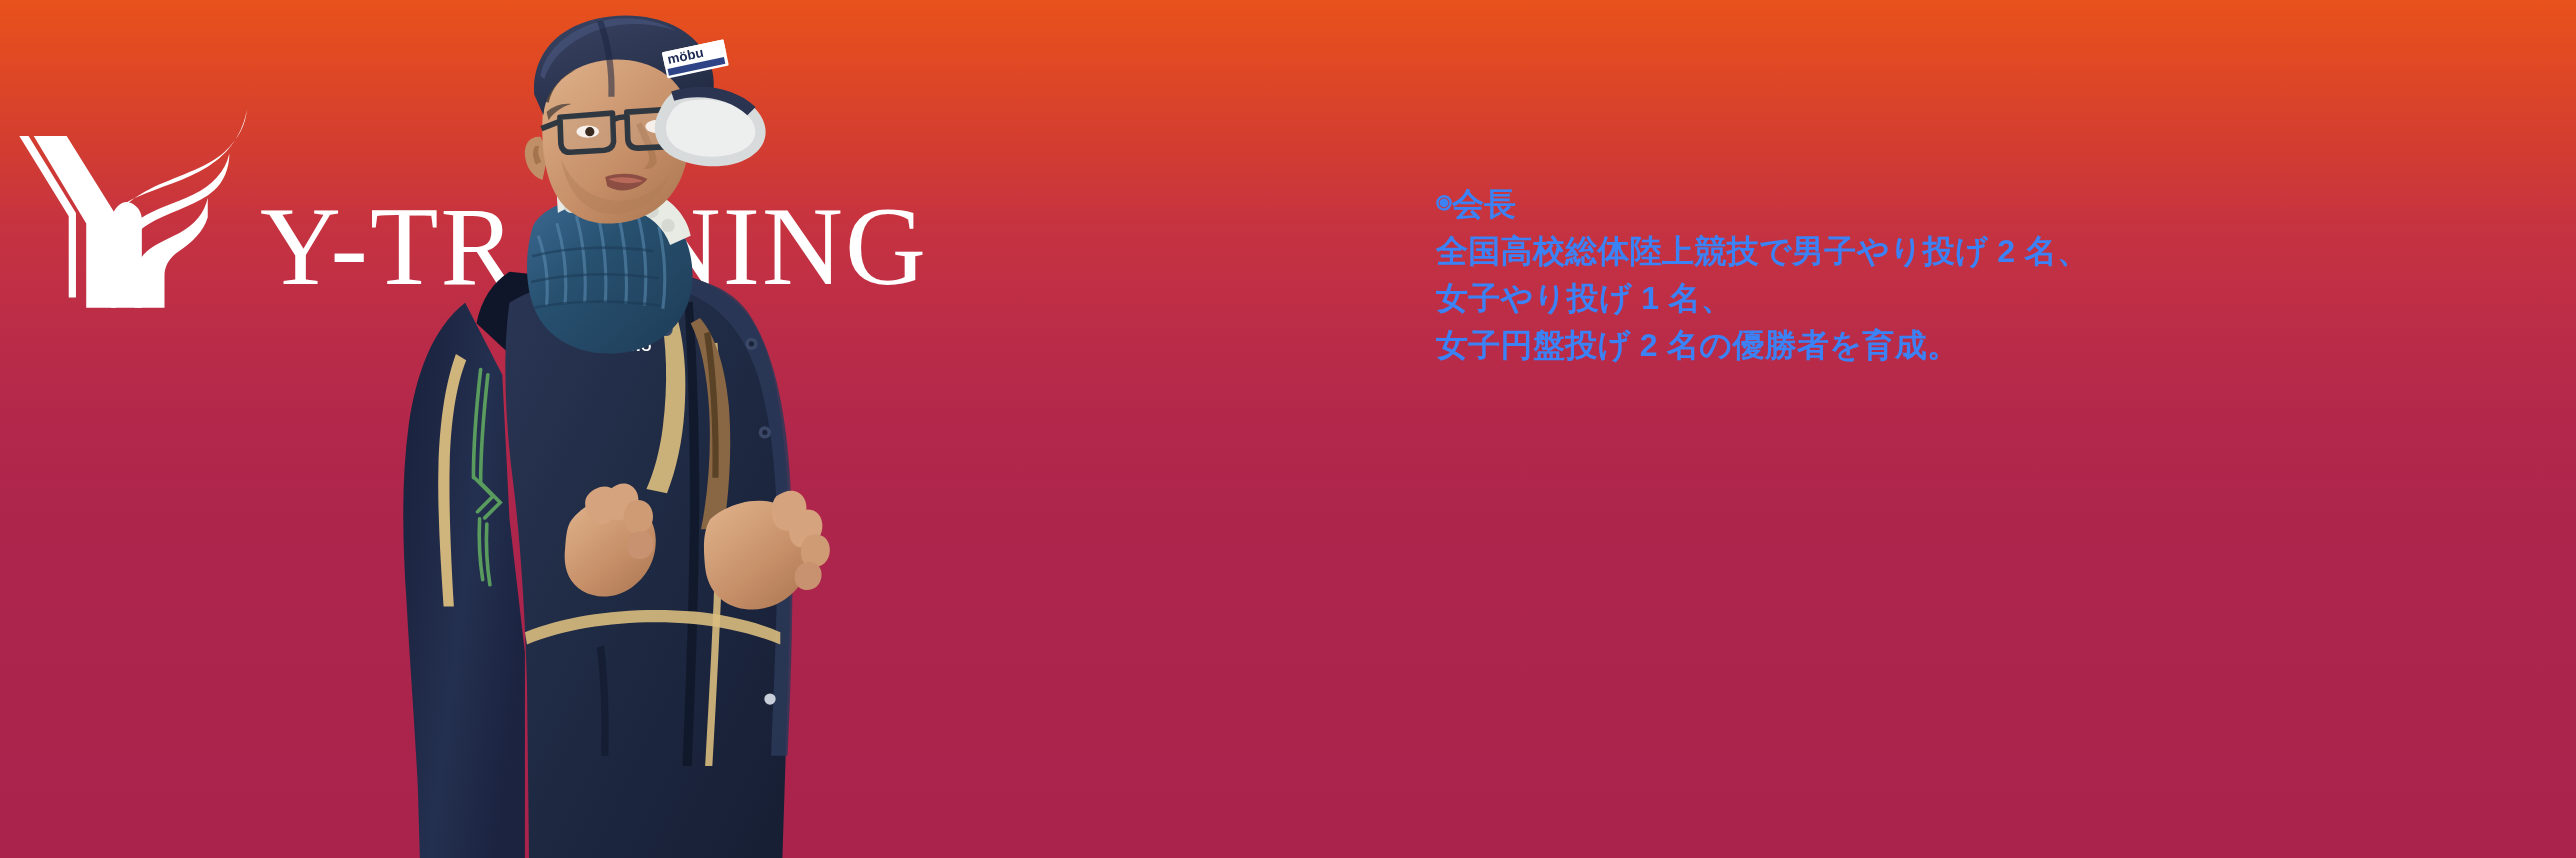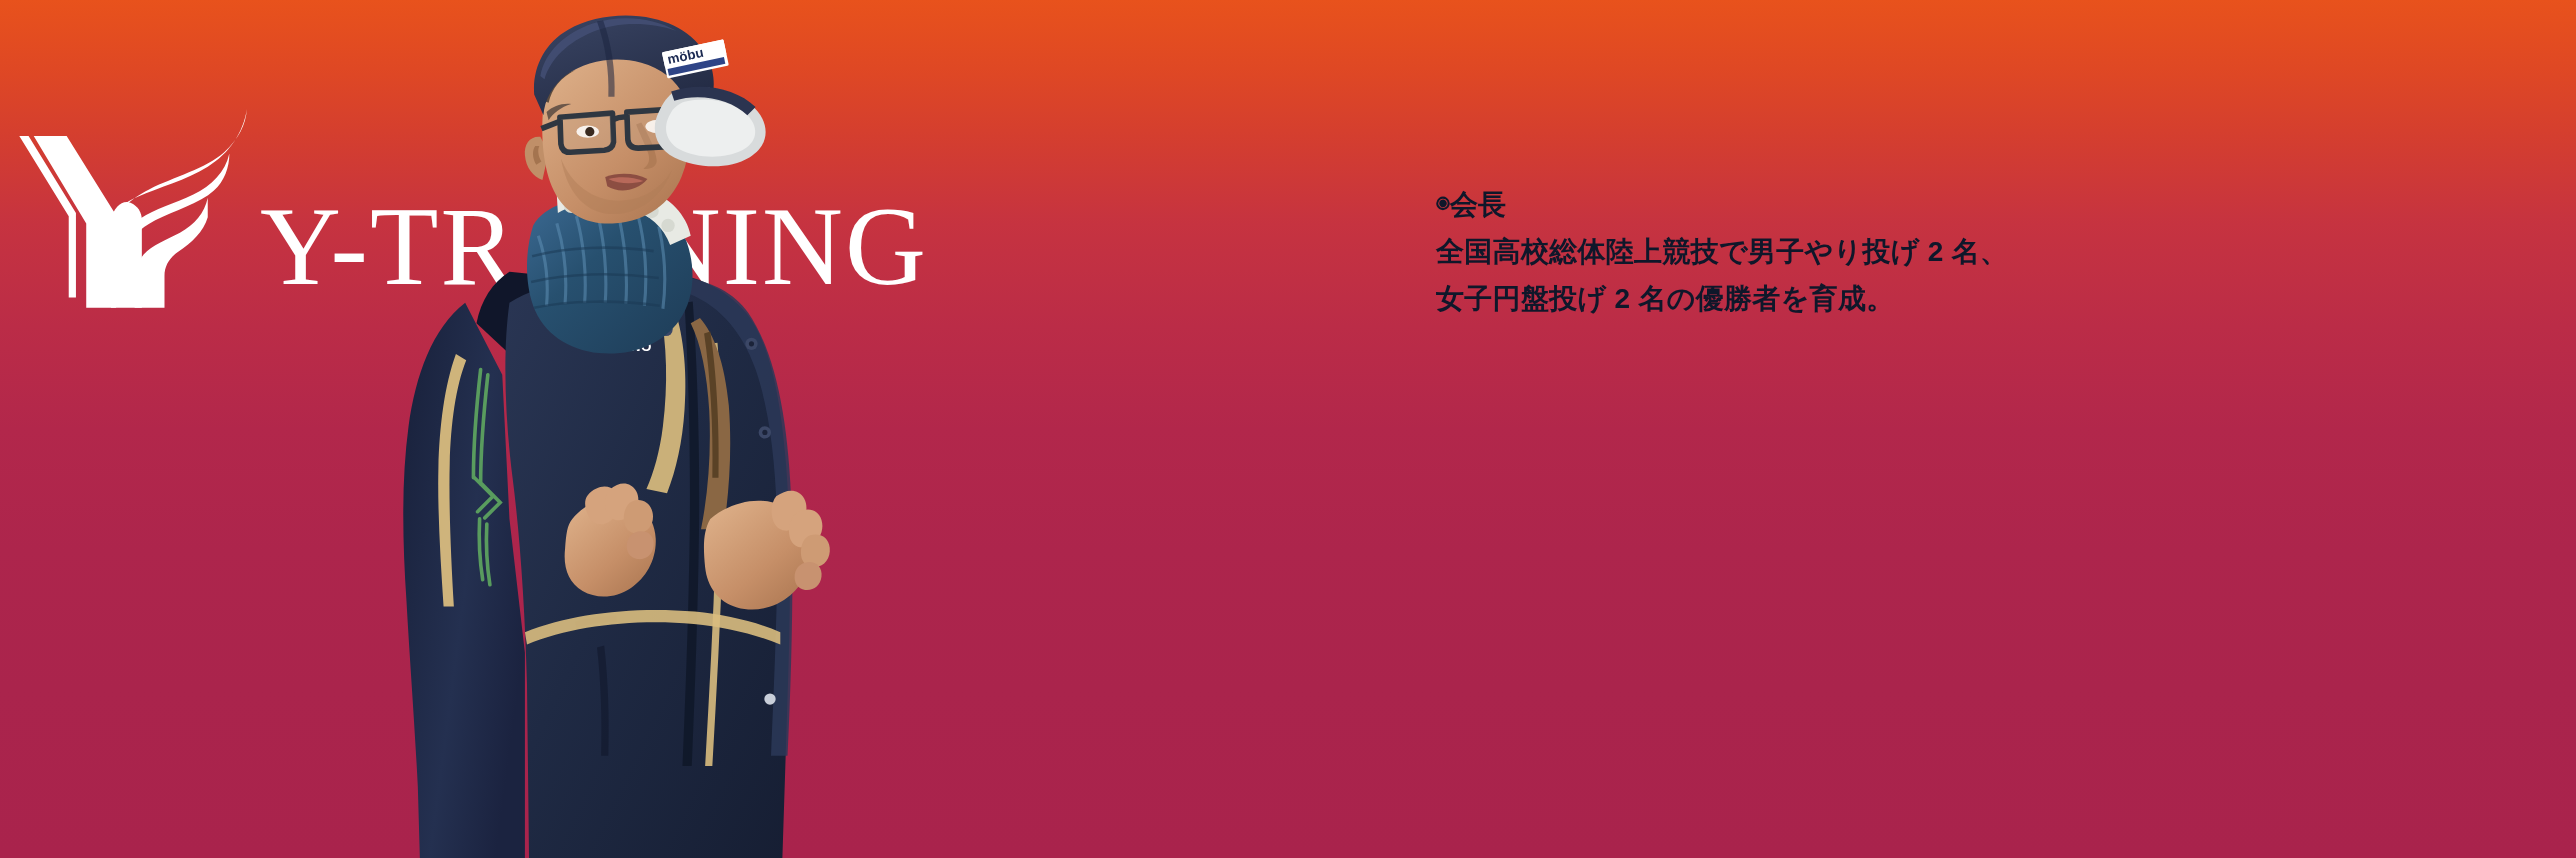"◉会長" .bio-line { color: #0f172a -> #3b82f6; font-size: 28px -> 32px }
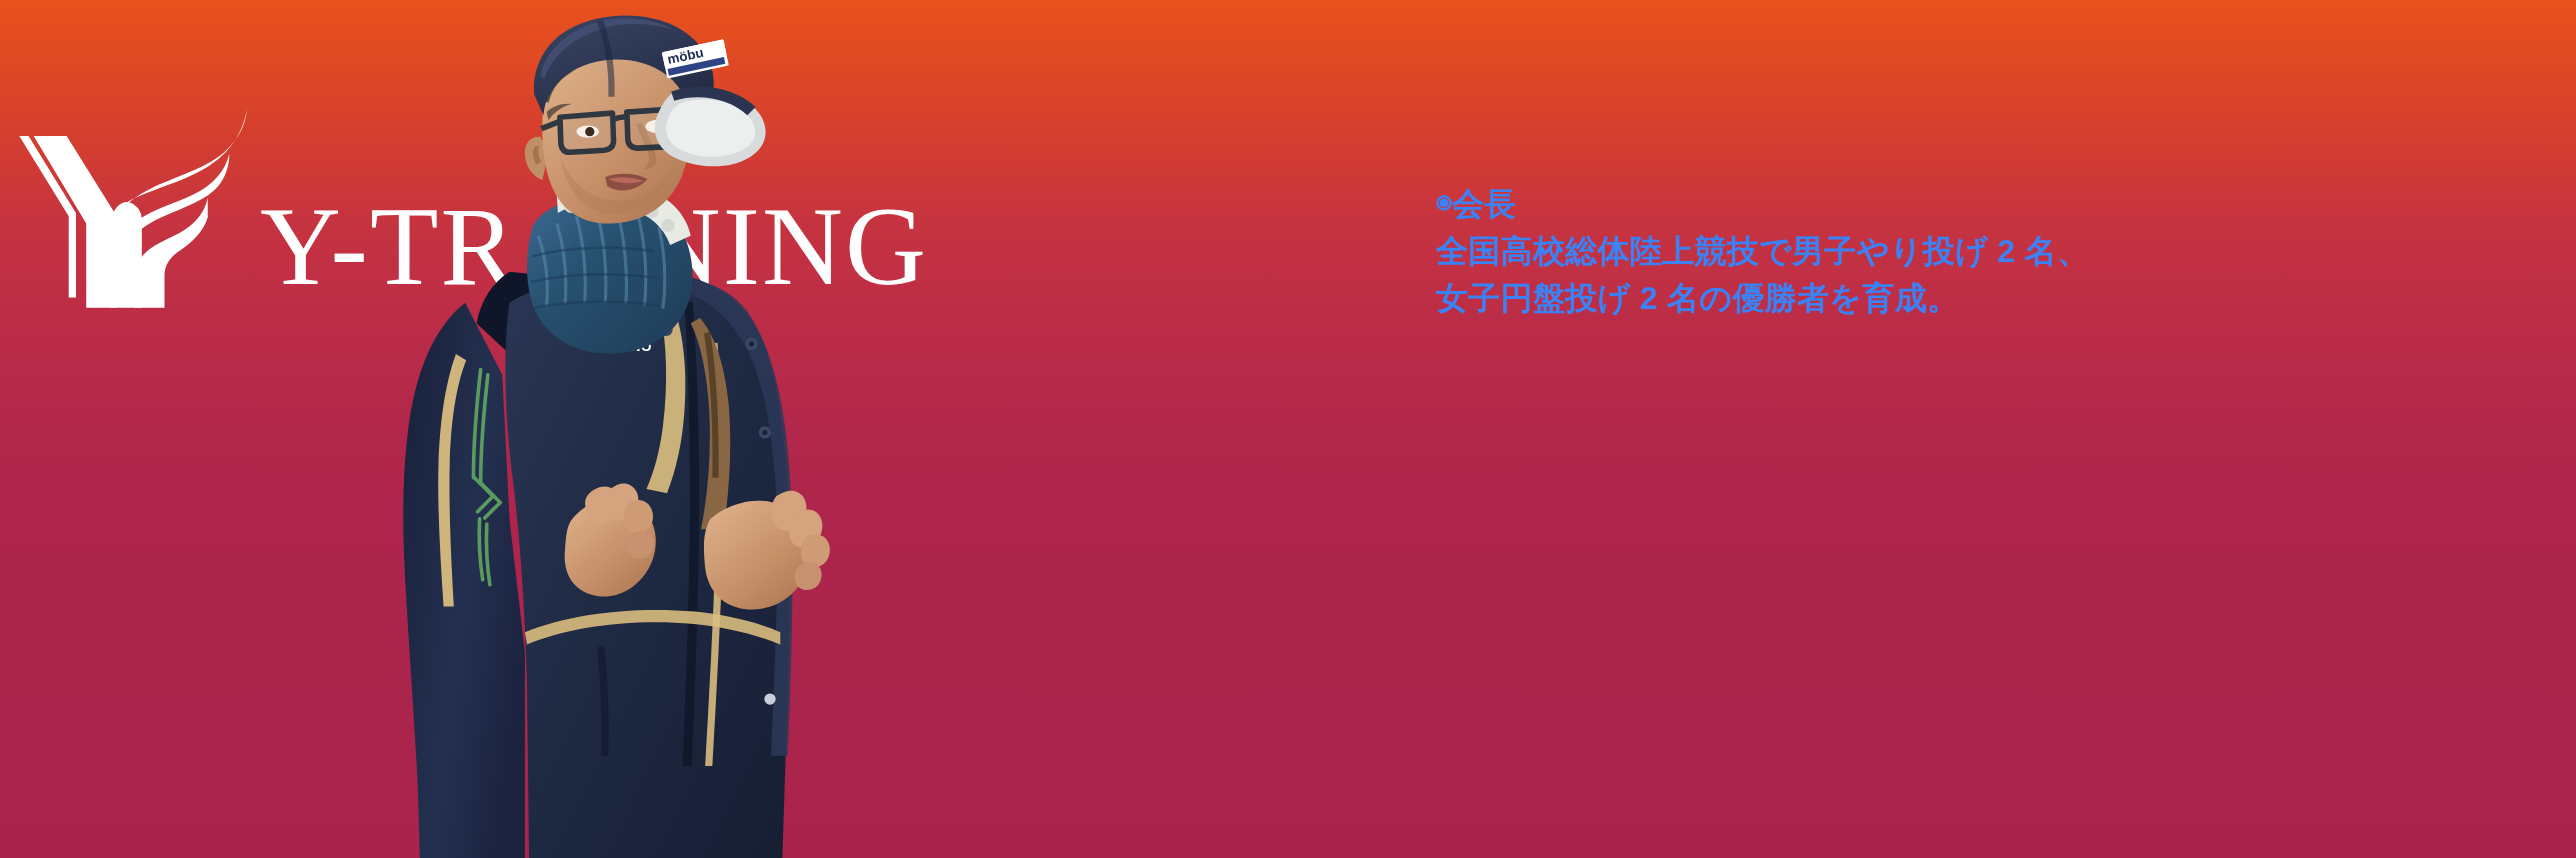"女子やり投げ 1 名、" div.bio-line { html: none -> <div>女子やり投げ 1 名、</div> }
